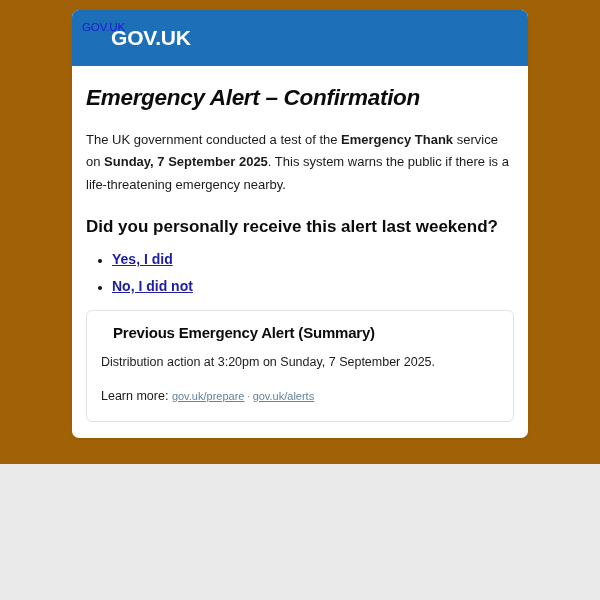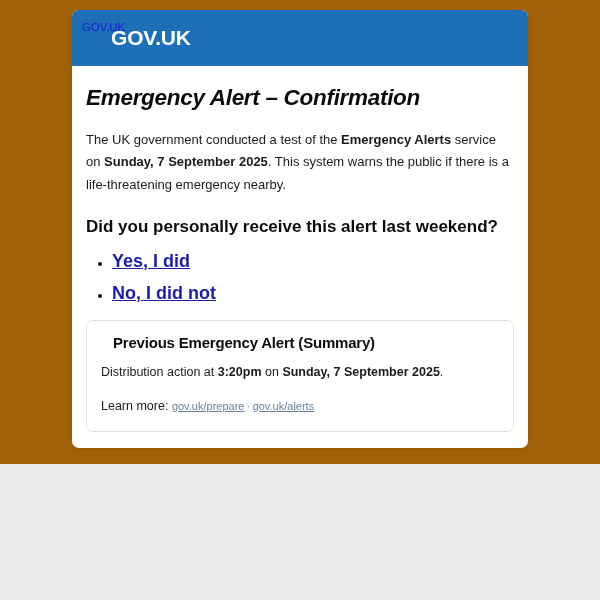"Emergency Alerts" b { text: Alerts -> Thank }
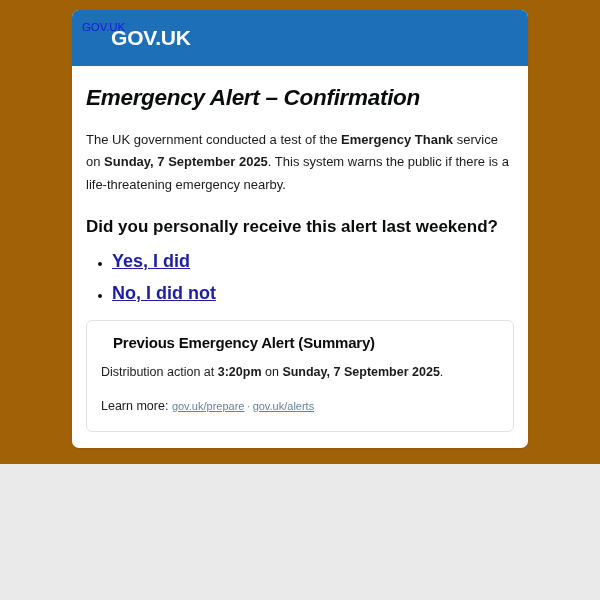"Yes, I did" a.answer-link { font-size: 18px -> 14px }
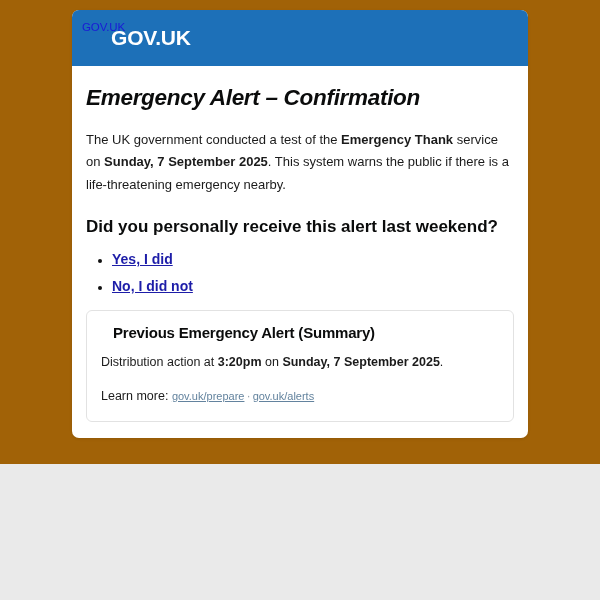"3:20pm" .summary p b { font-weight: bold -> normal }
